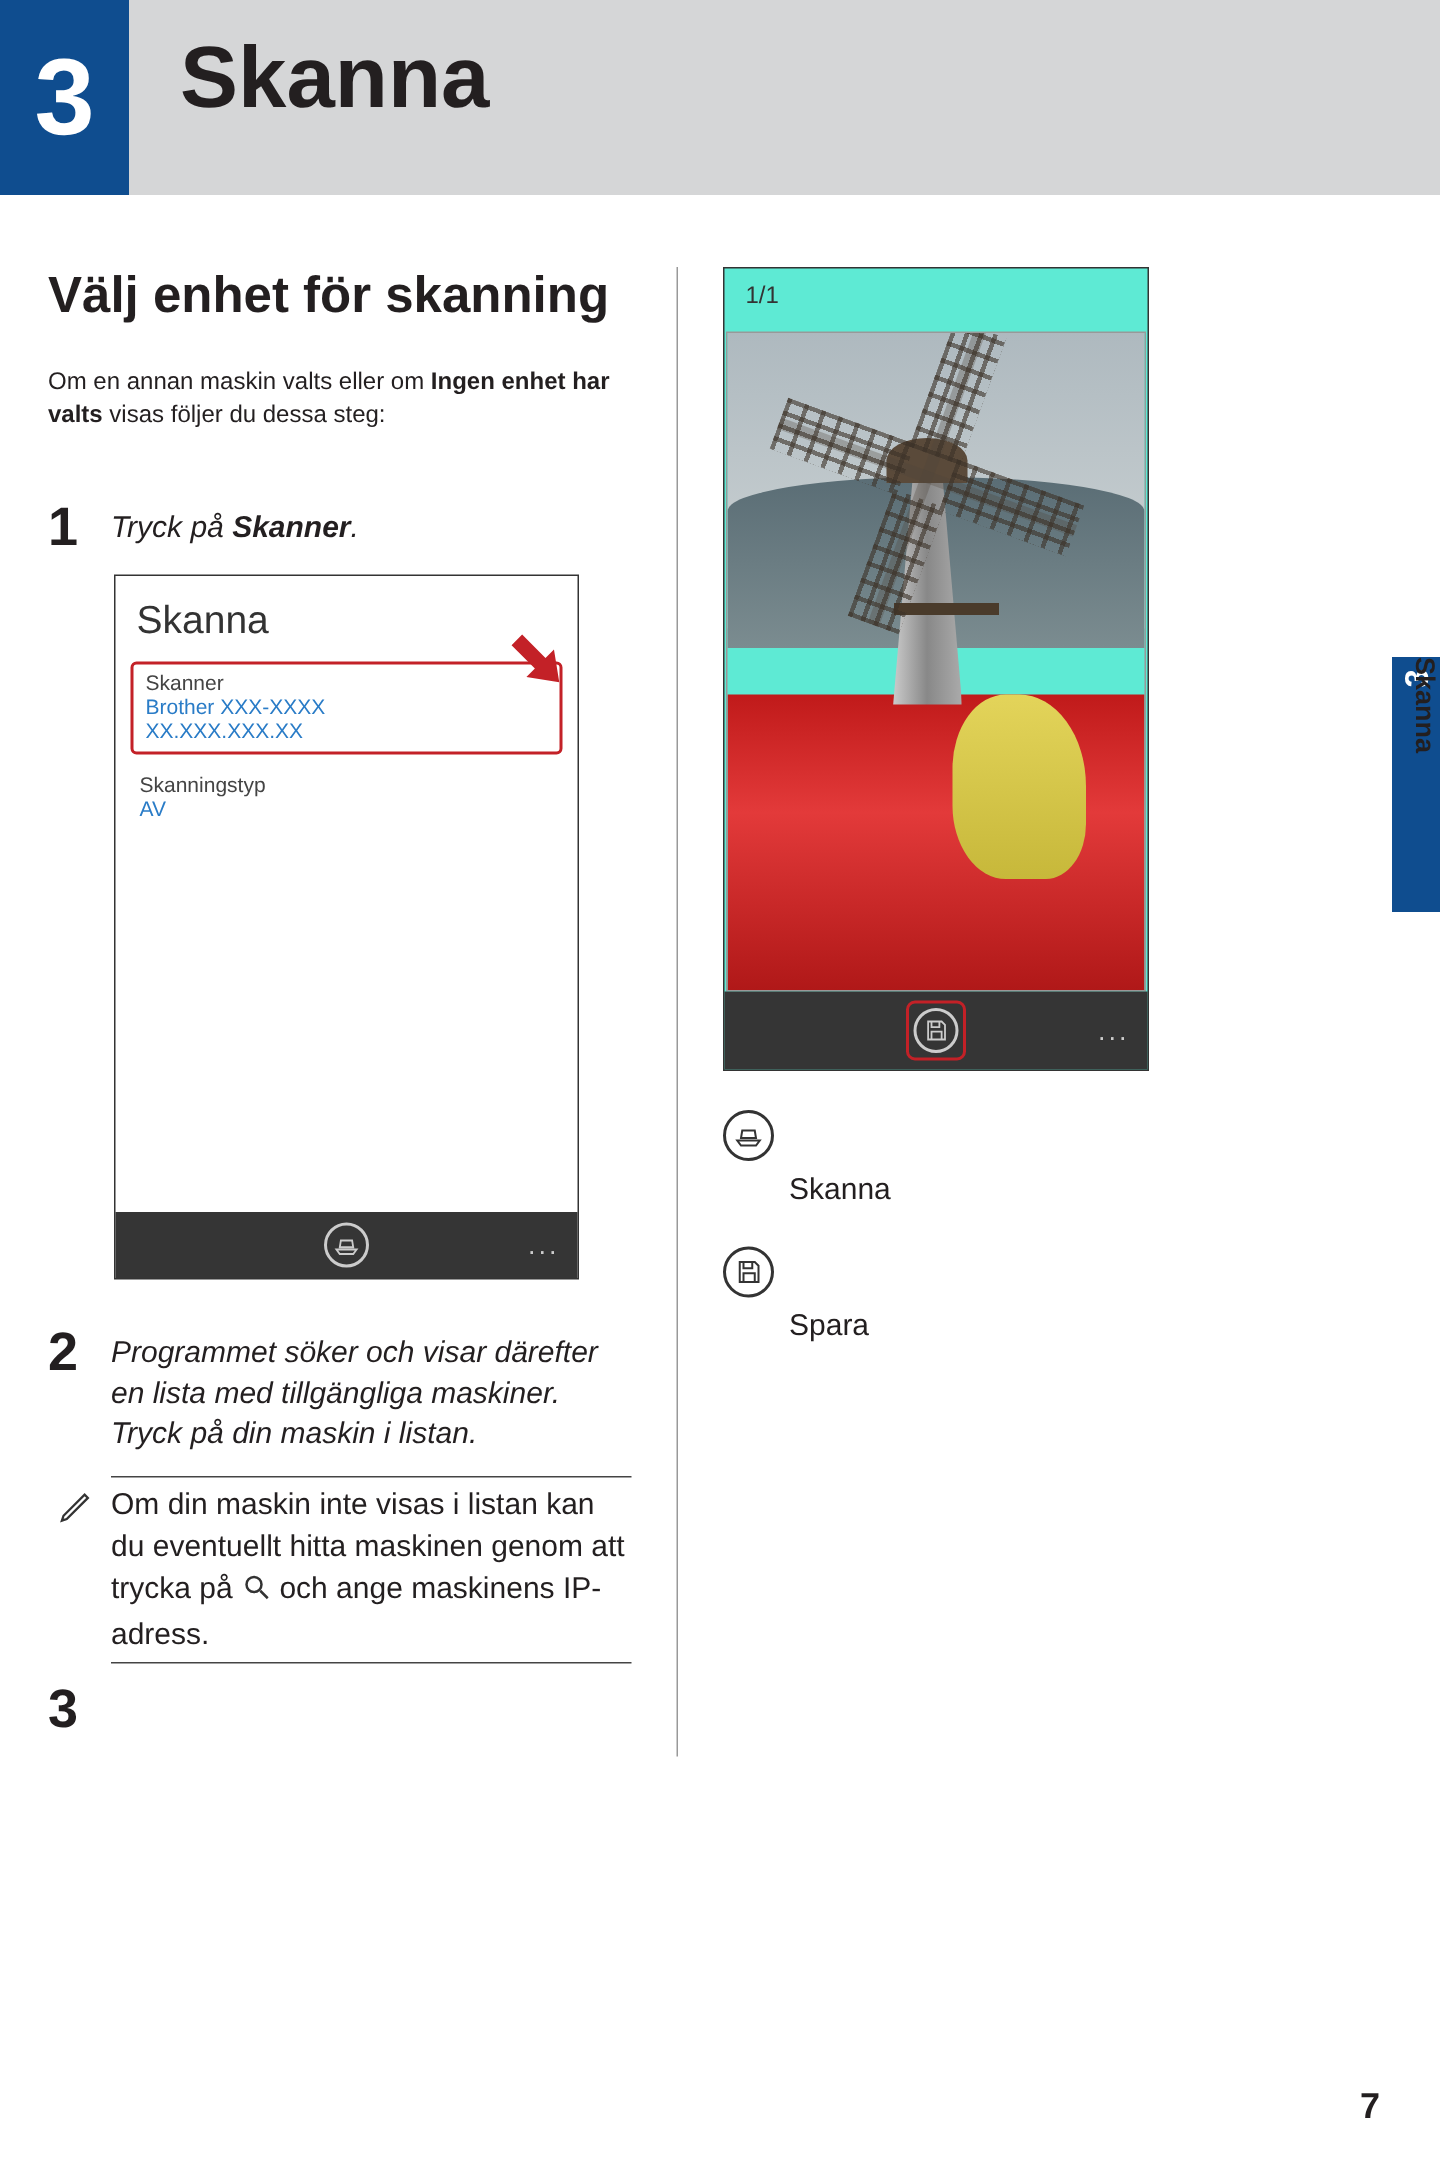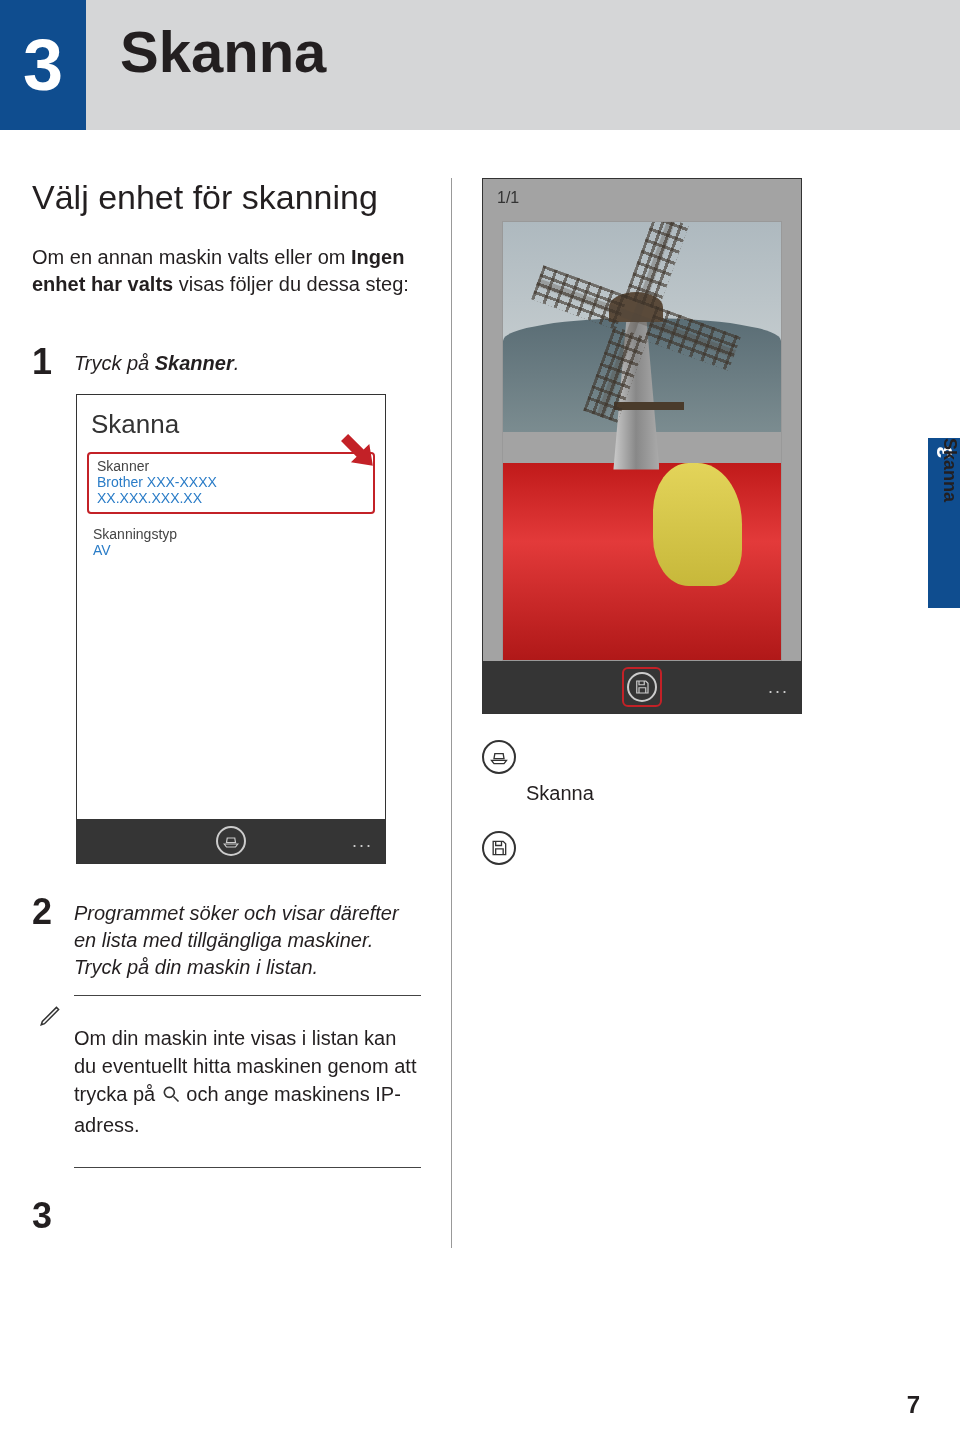"Välj enhet för skanning" .section-h { font-weight: normal -> bold }
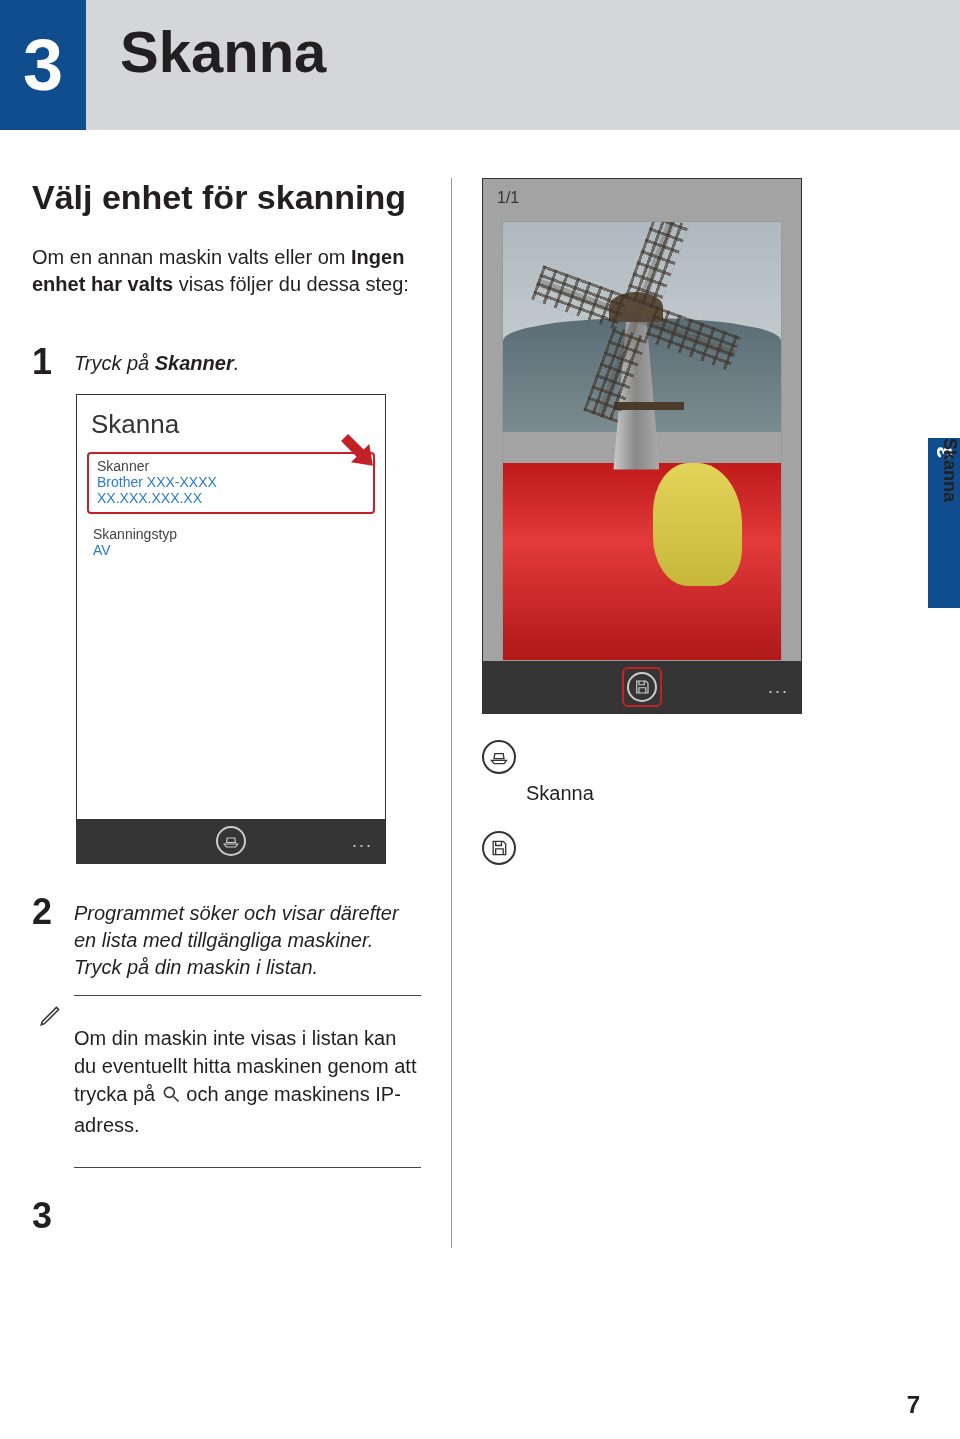"1/1" .preview-frame { background: #a3a3a3 -> #5eead4; width: 320px -> 284px }
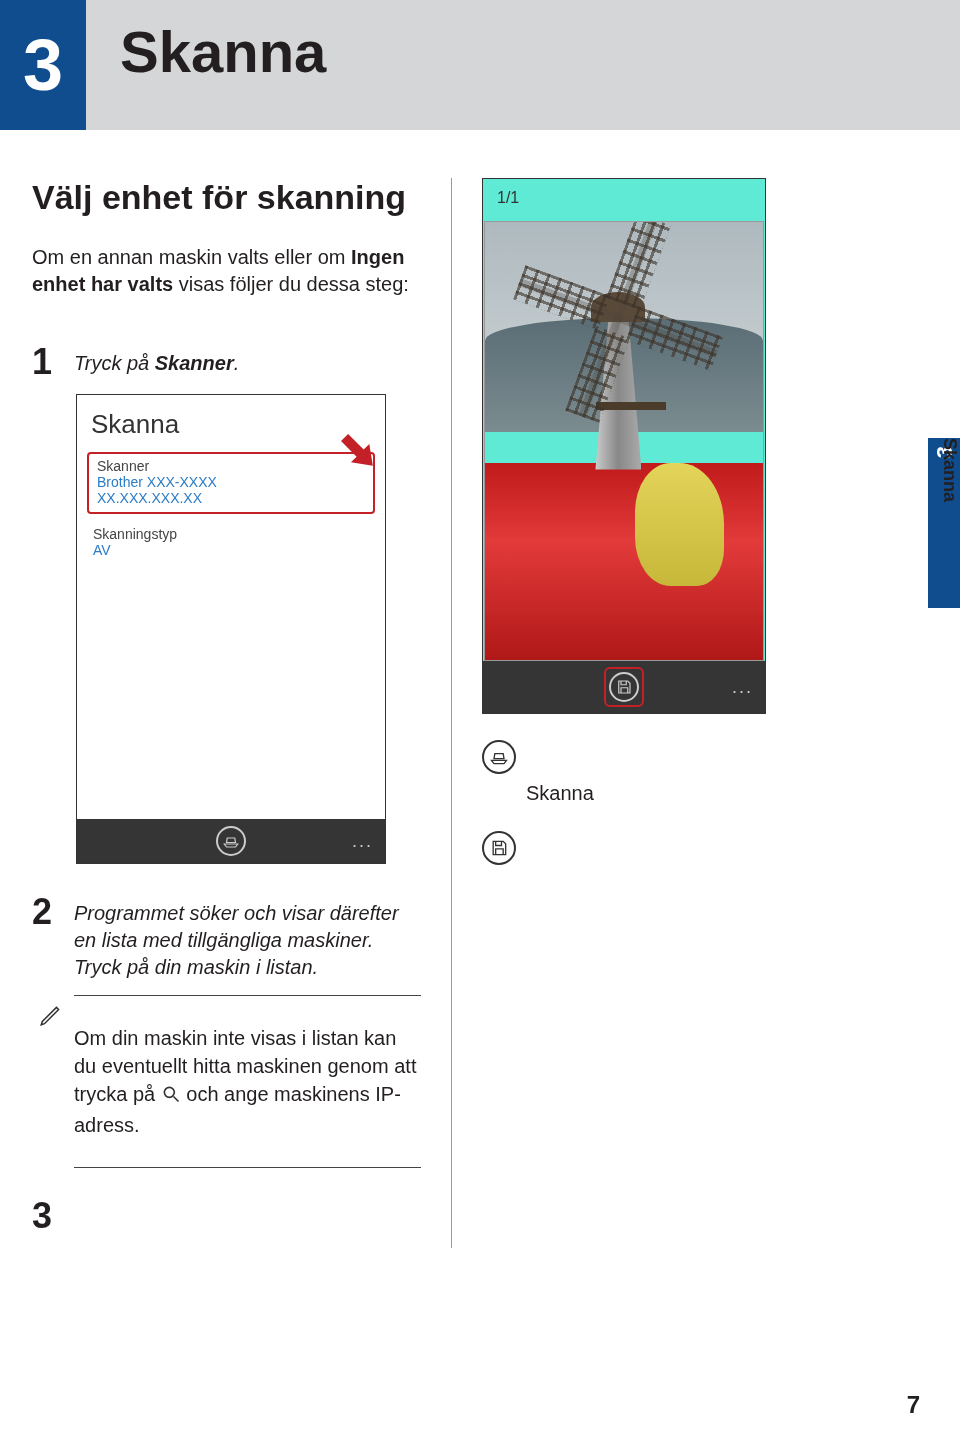"Om en annan maskin valts" .intro { font-size: 20px -> 16px }
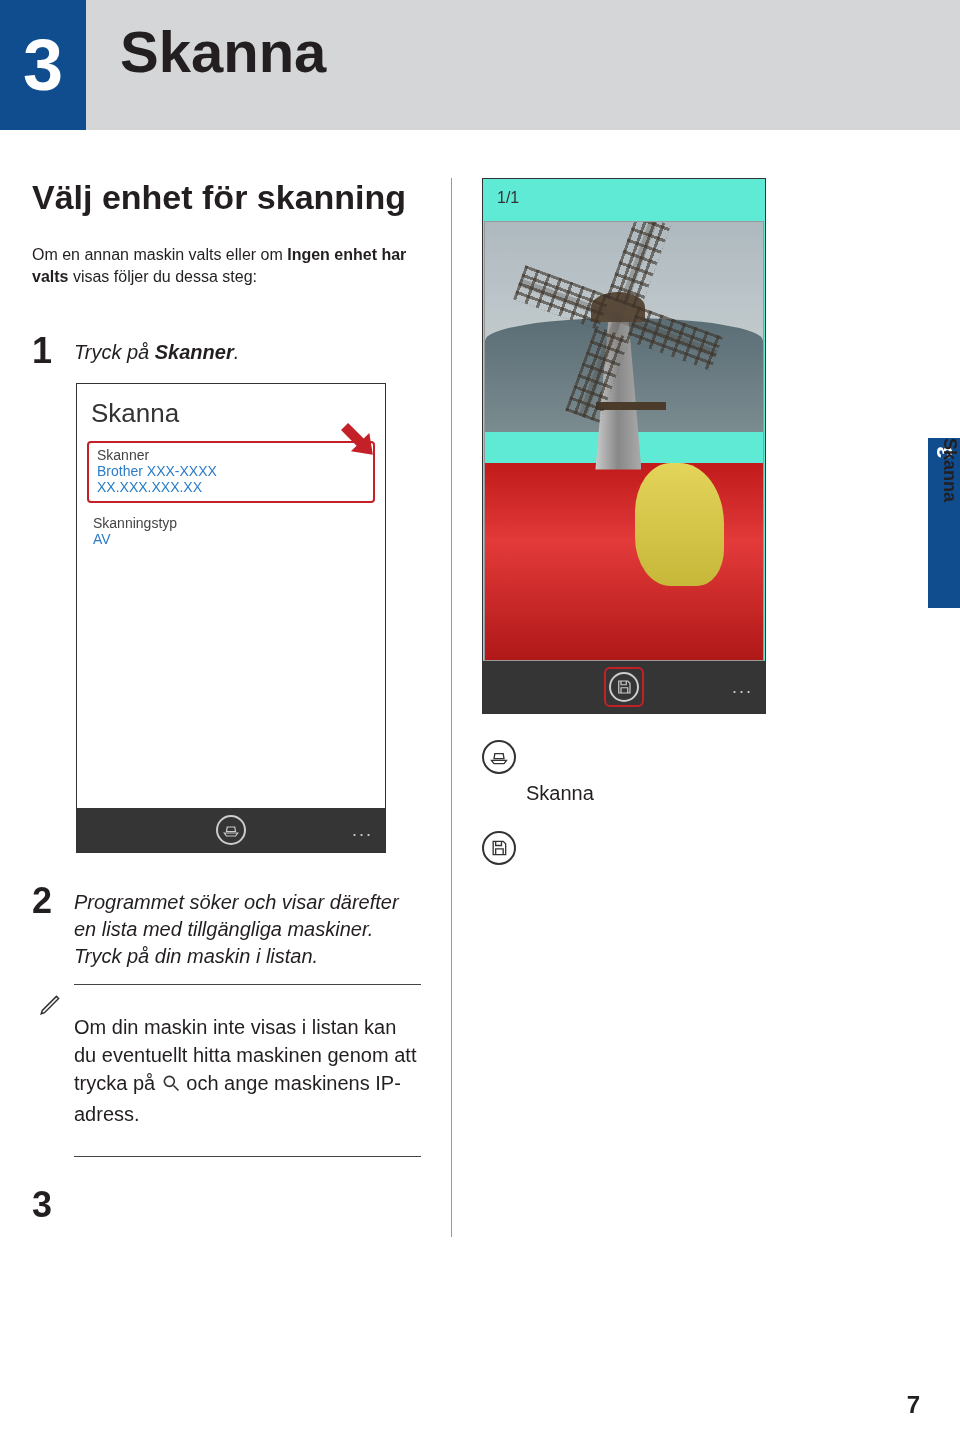"Spara" div.icon-label-below { html: none -> <div>Spara</div> }
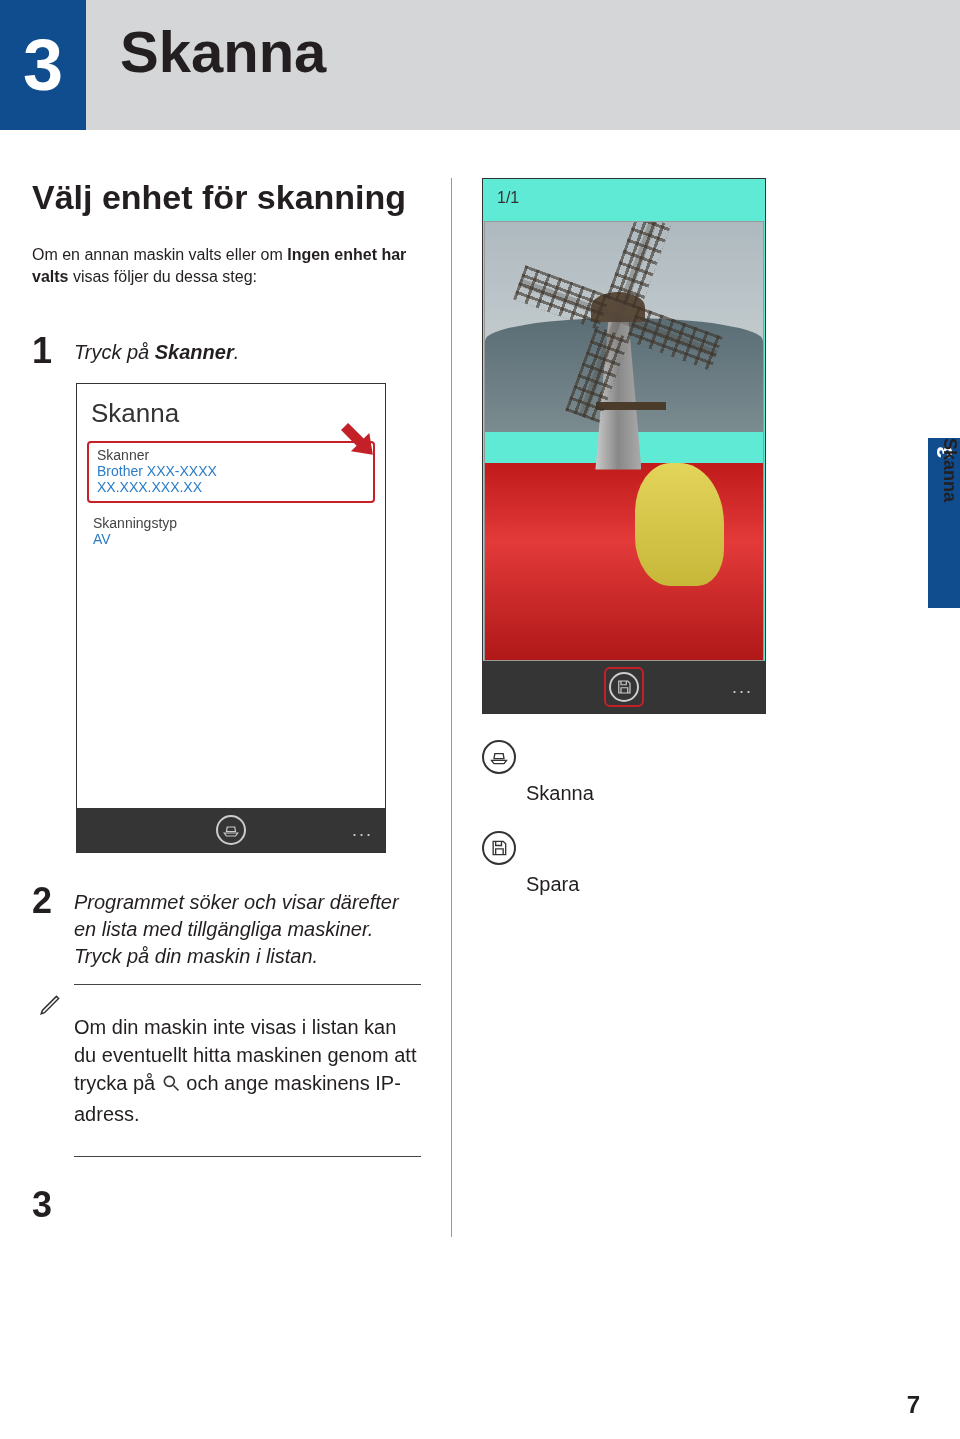"Om din maskin inte visas" .note { margin: 12px 0 30px 42px -> 12px 0 12px 42px; padding: 28px 0 -> 4px 0 }
